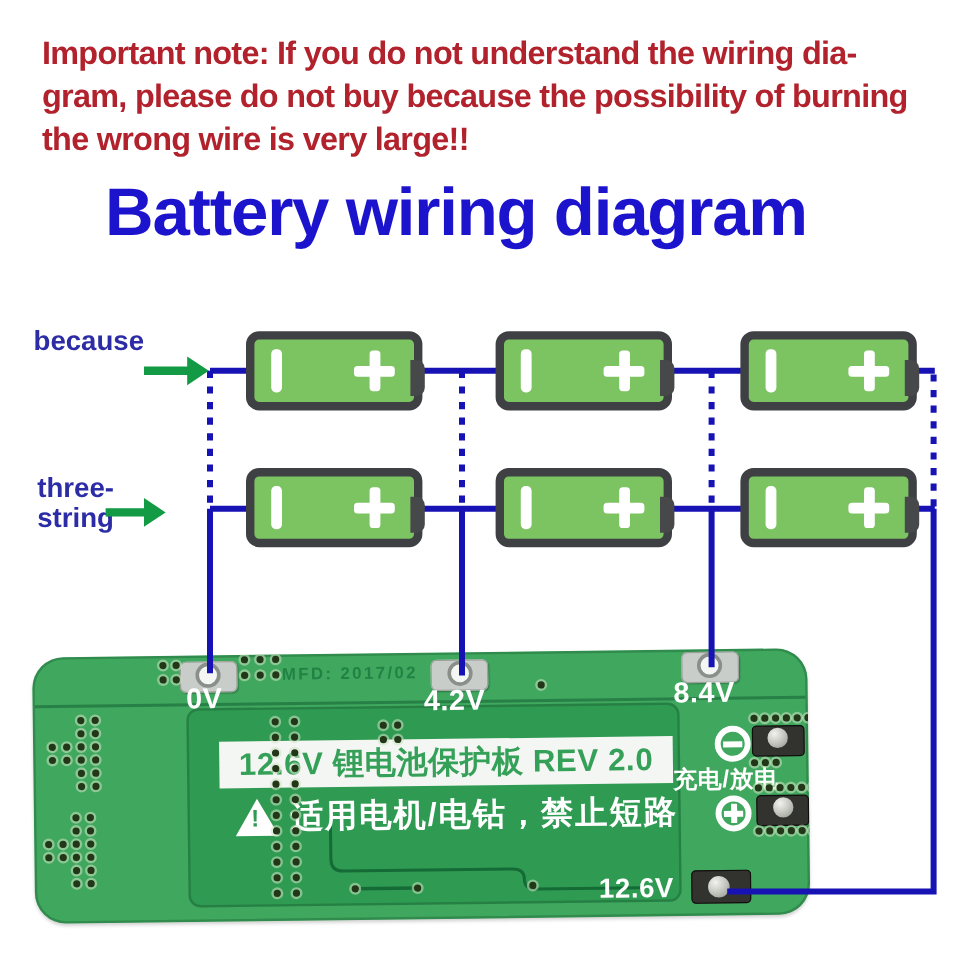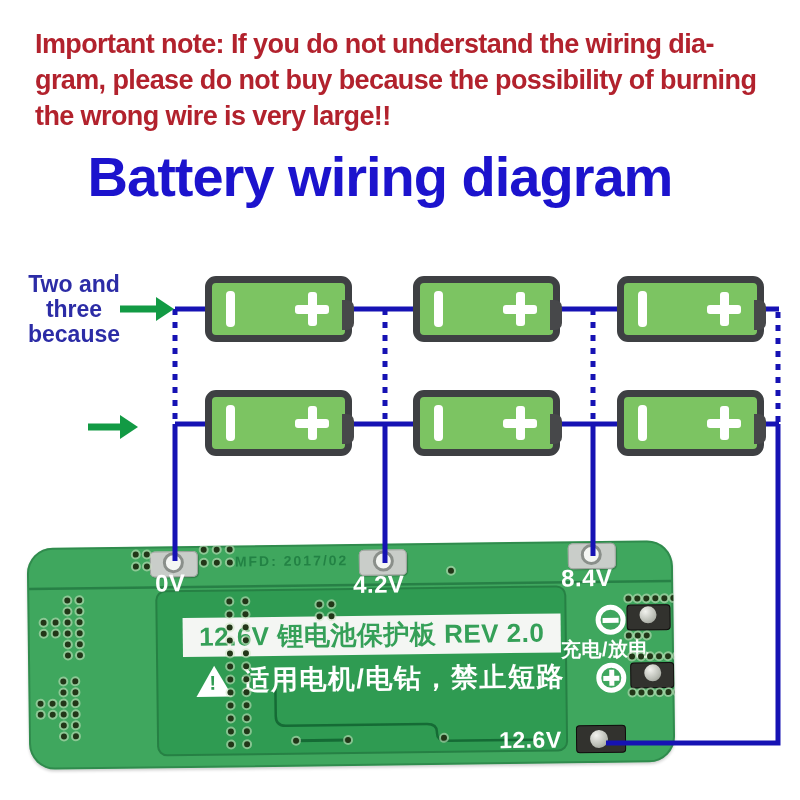"Two and three" div { html: <div>Two and three</div> -> none }
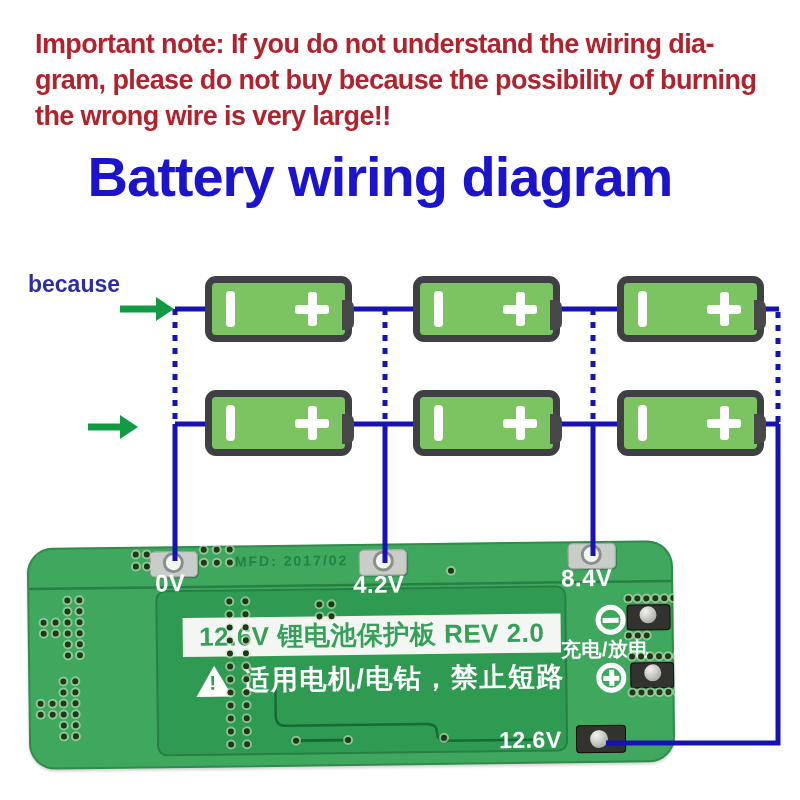"three-string" div.abs { html: none -> <div> <div>three-string</div> </div> }
